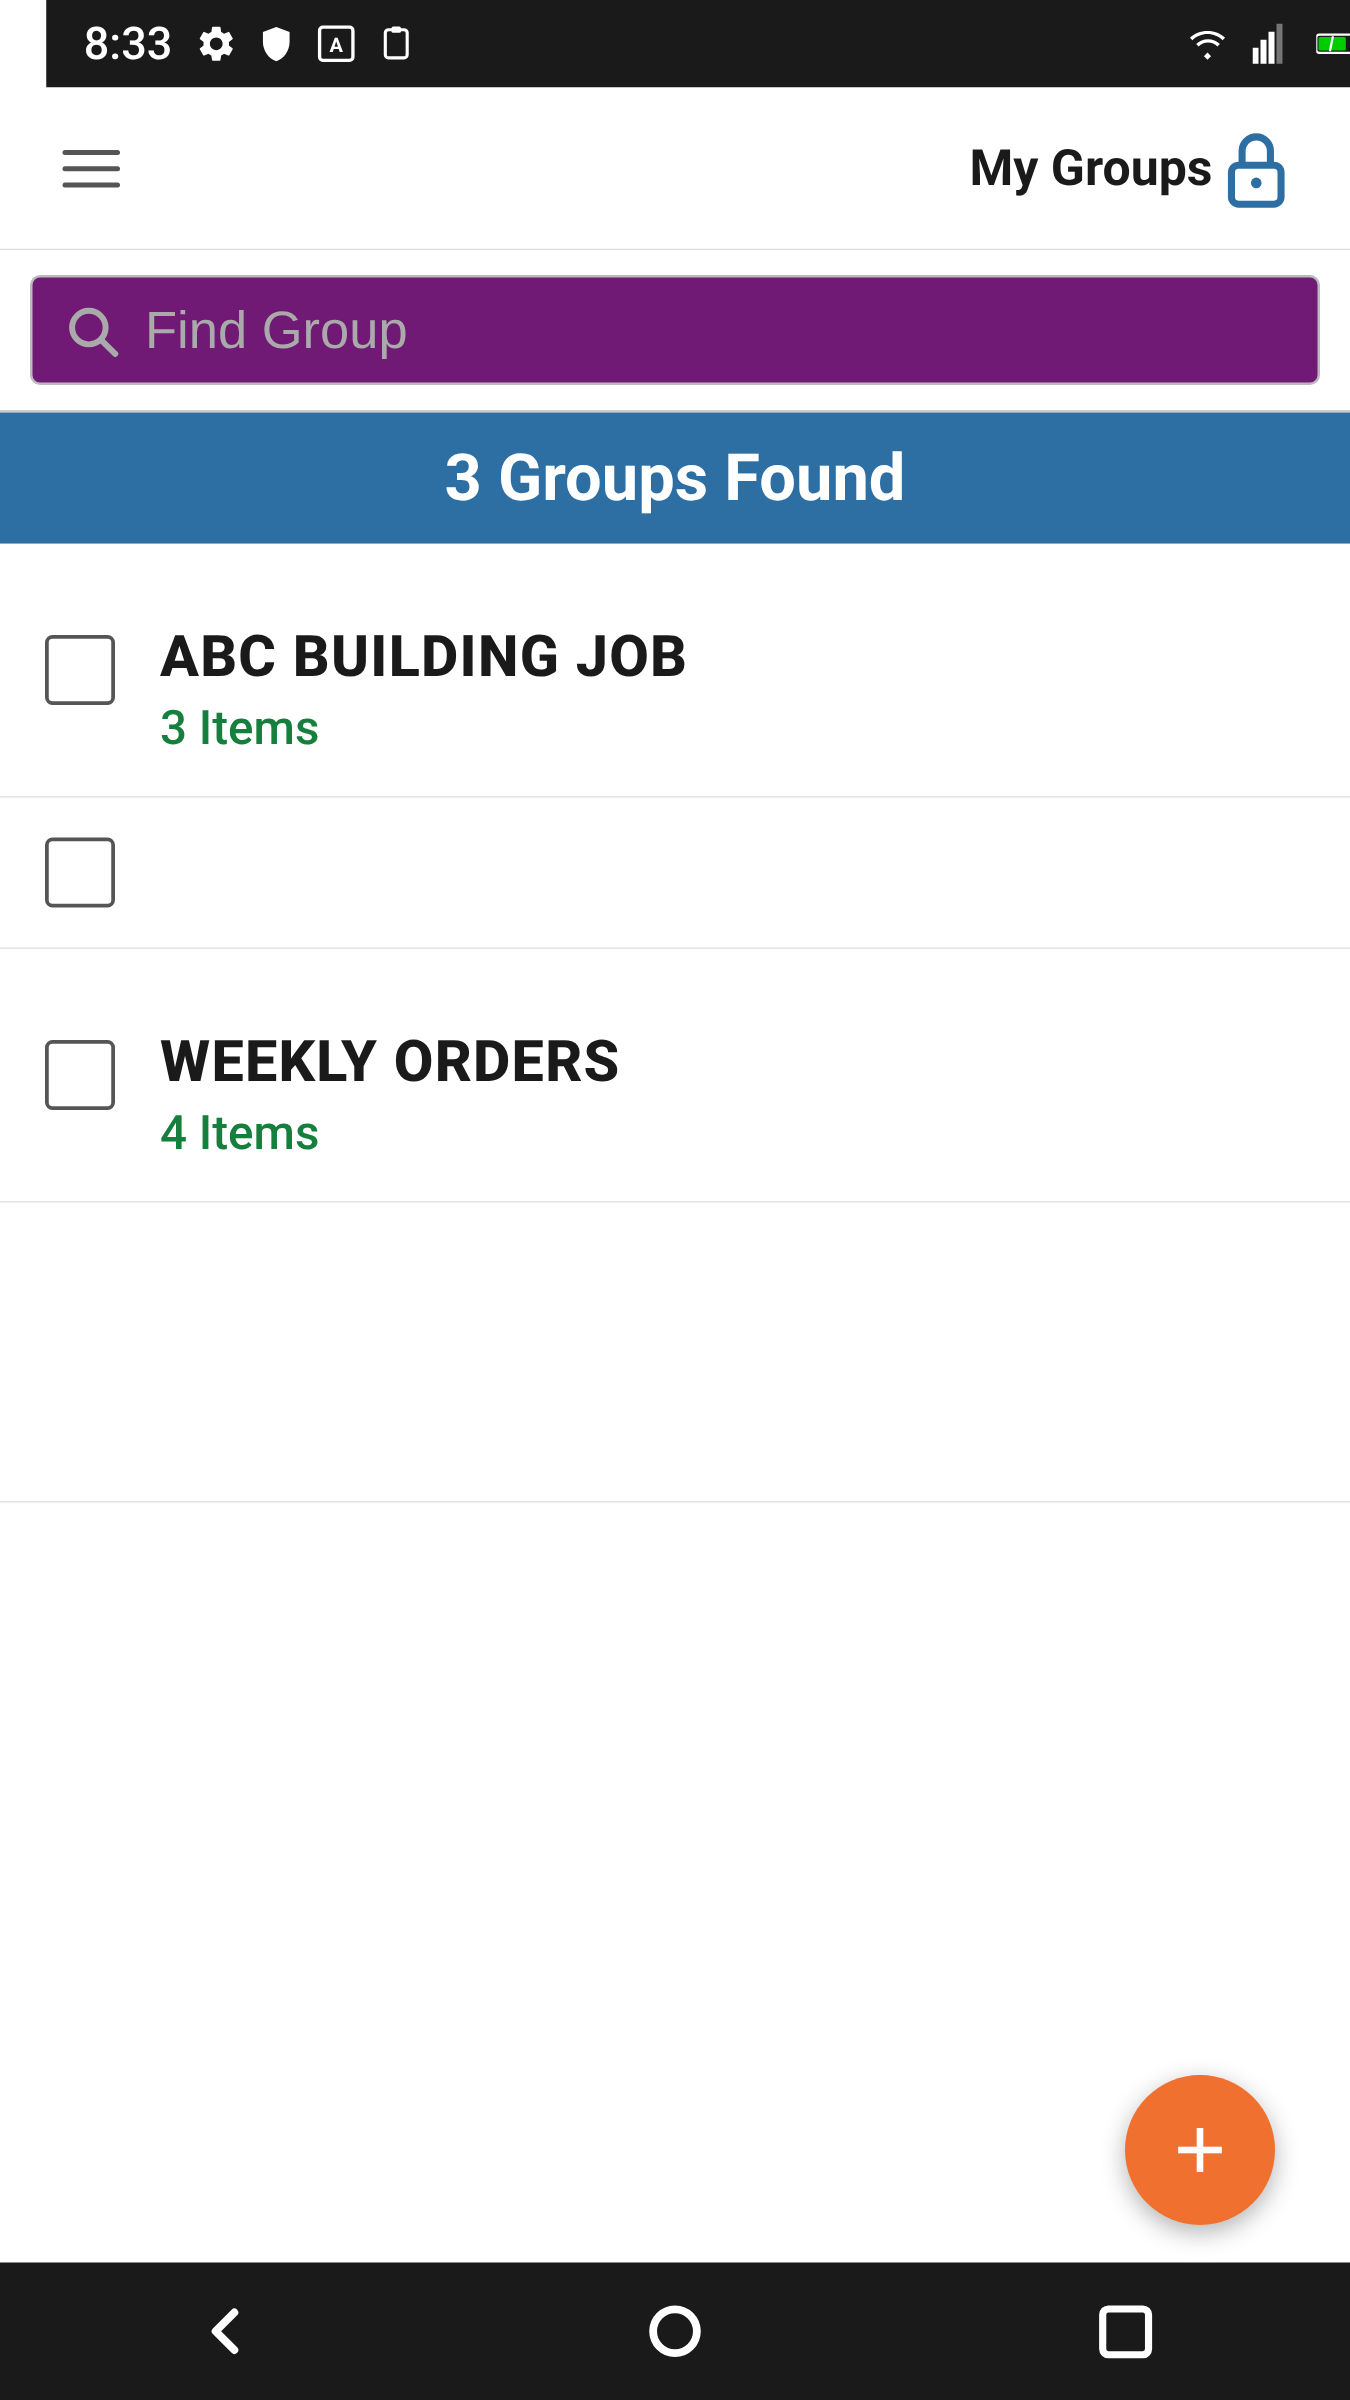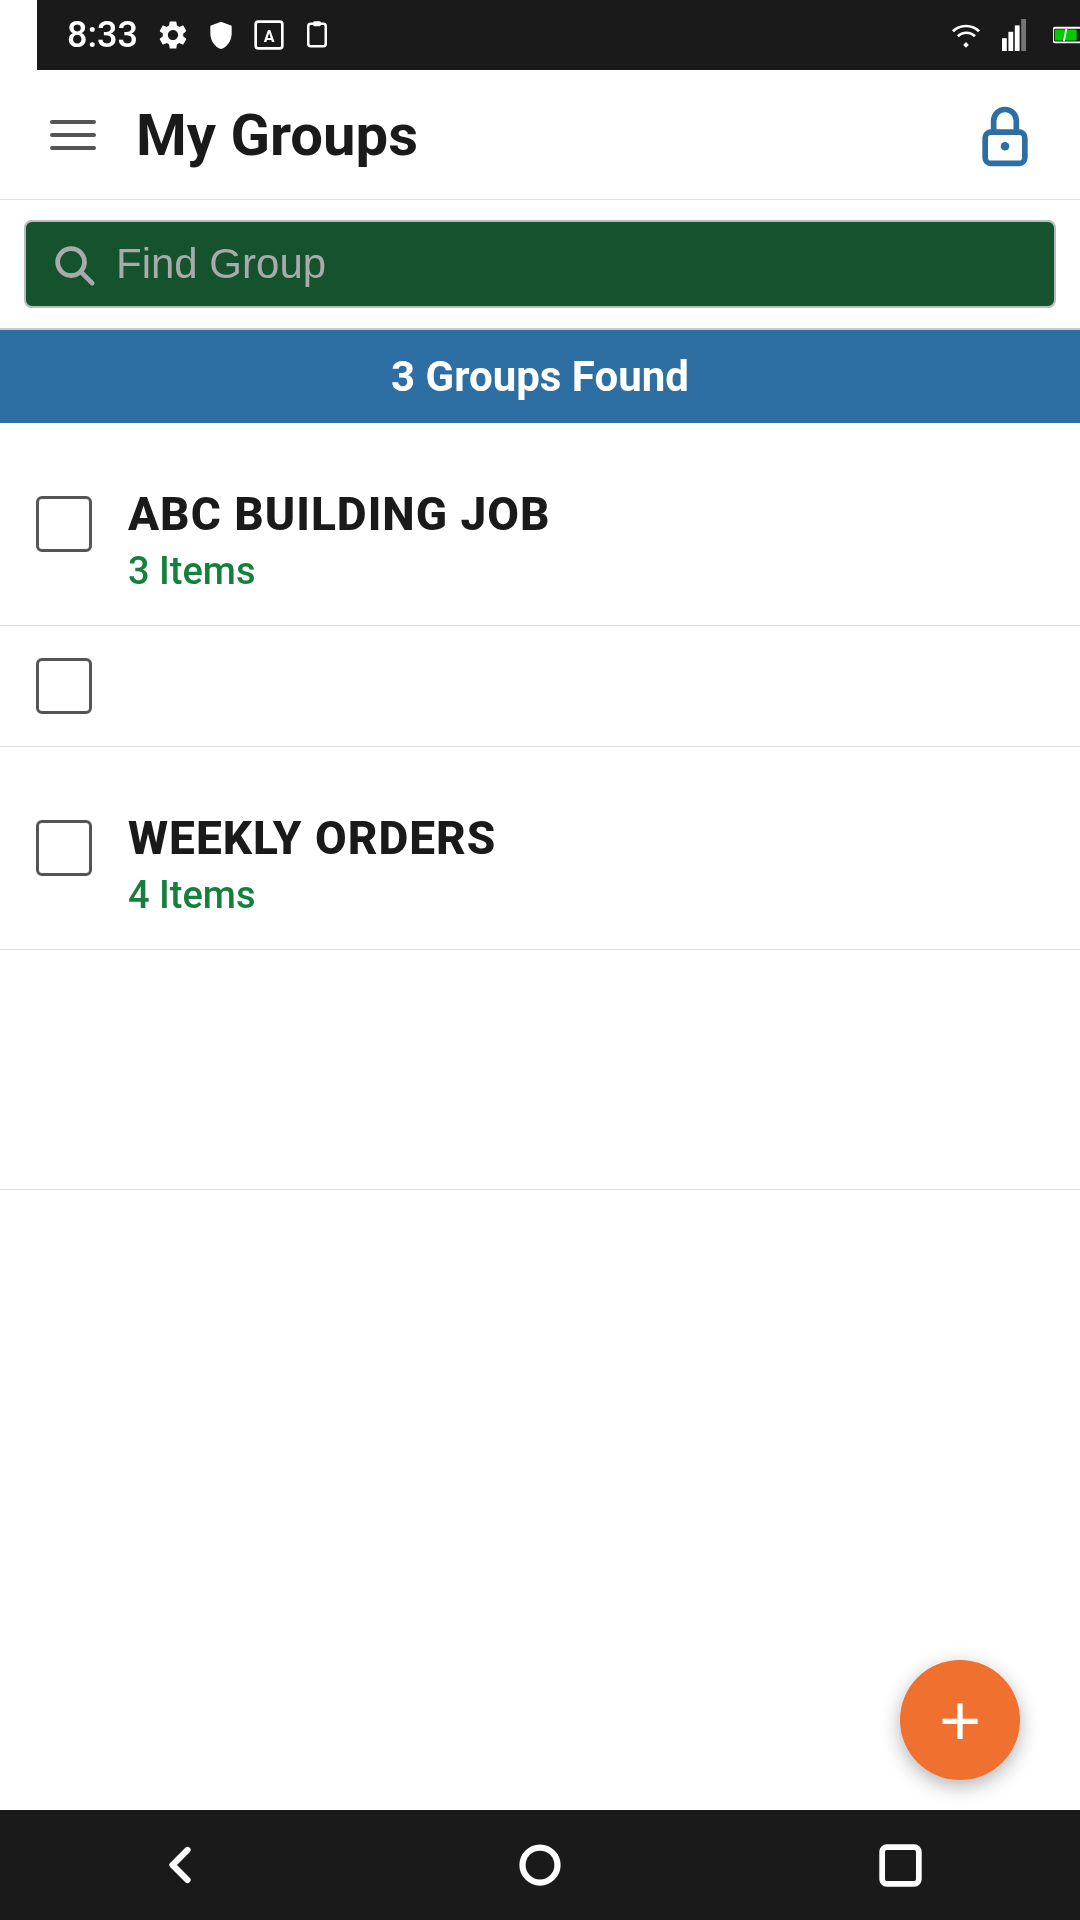"My Groups" .app-bar-title { font-size: 58px -> 40px; text-align: none -> right }
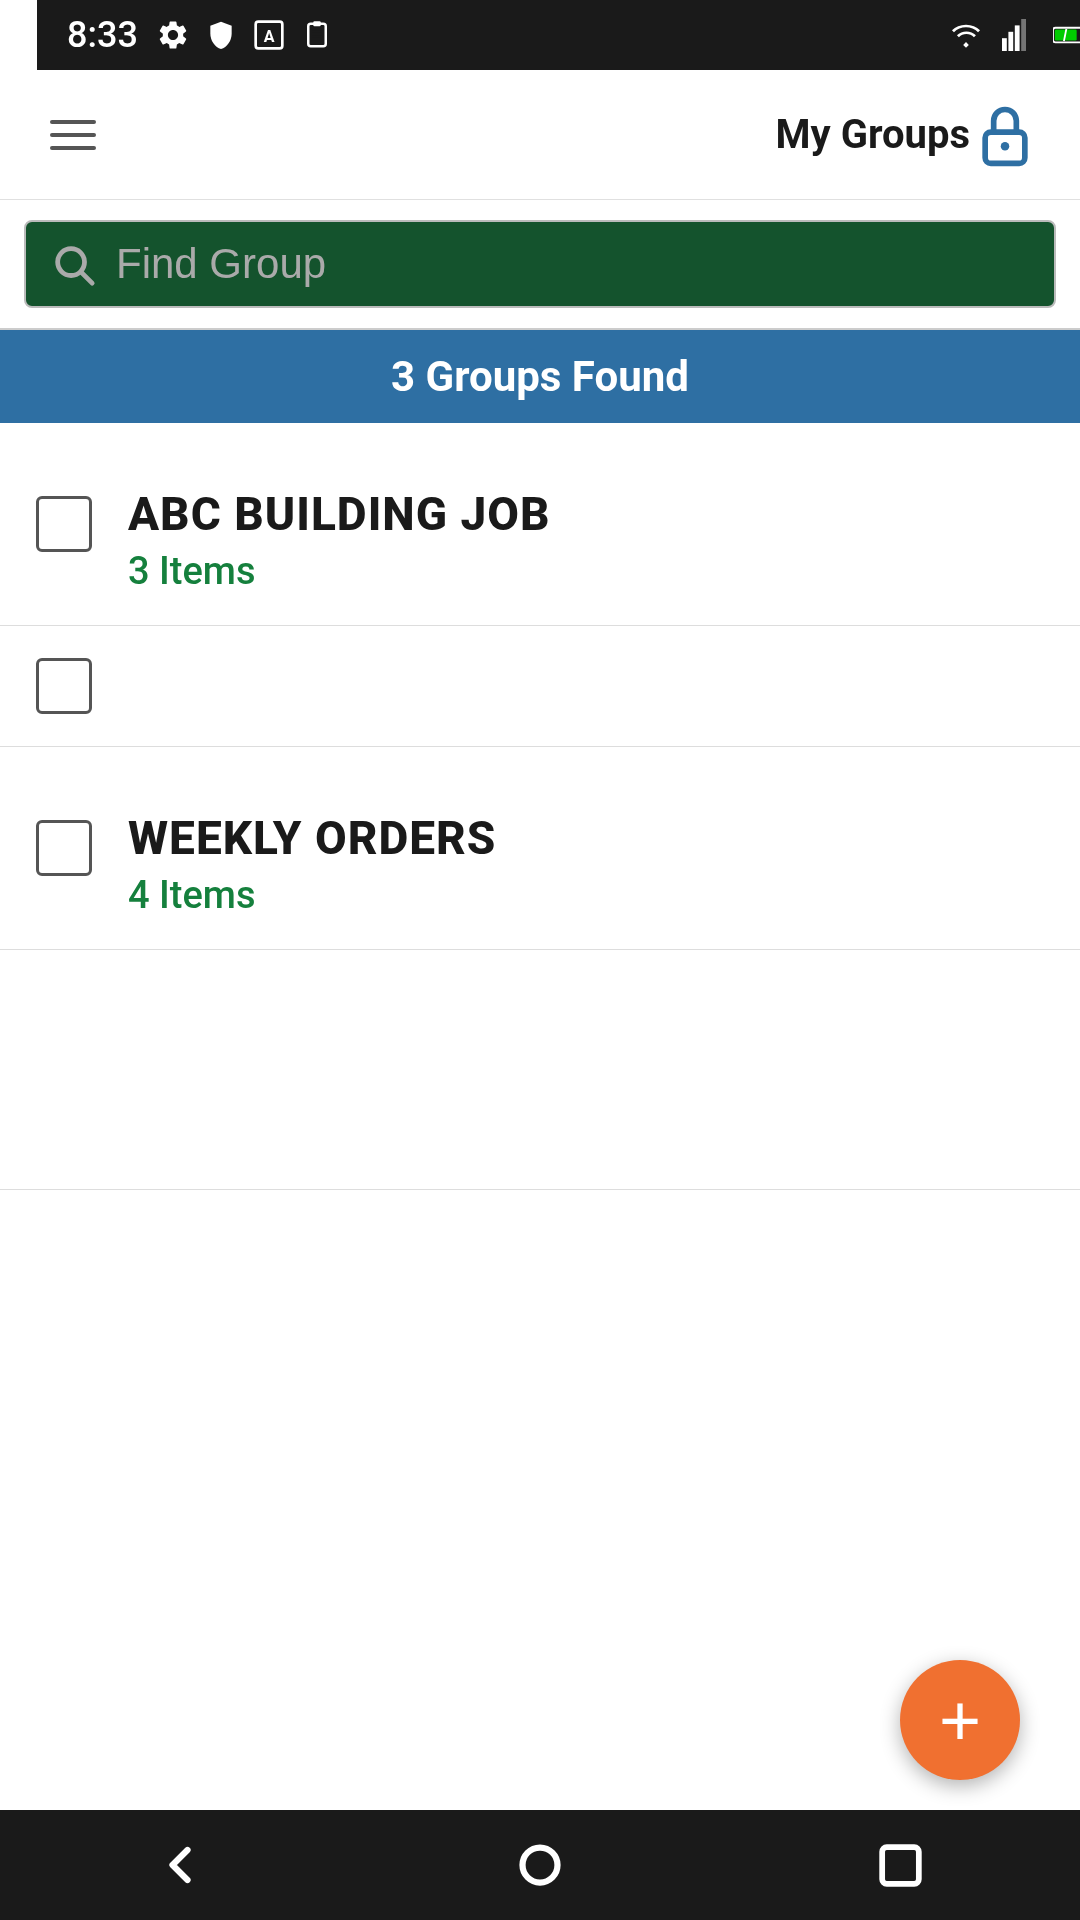"Find Group" .search-input-wrapper { background: #14532d -> #701a75 }
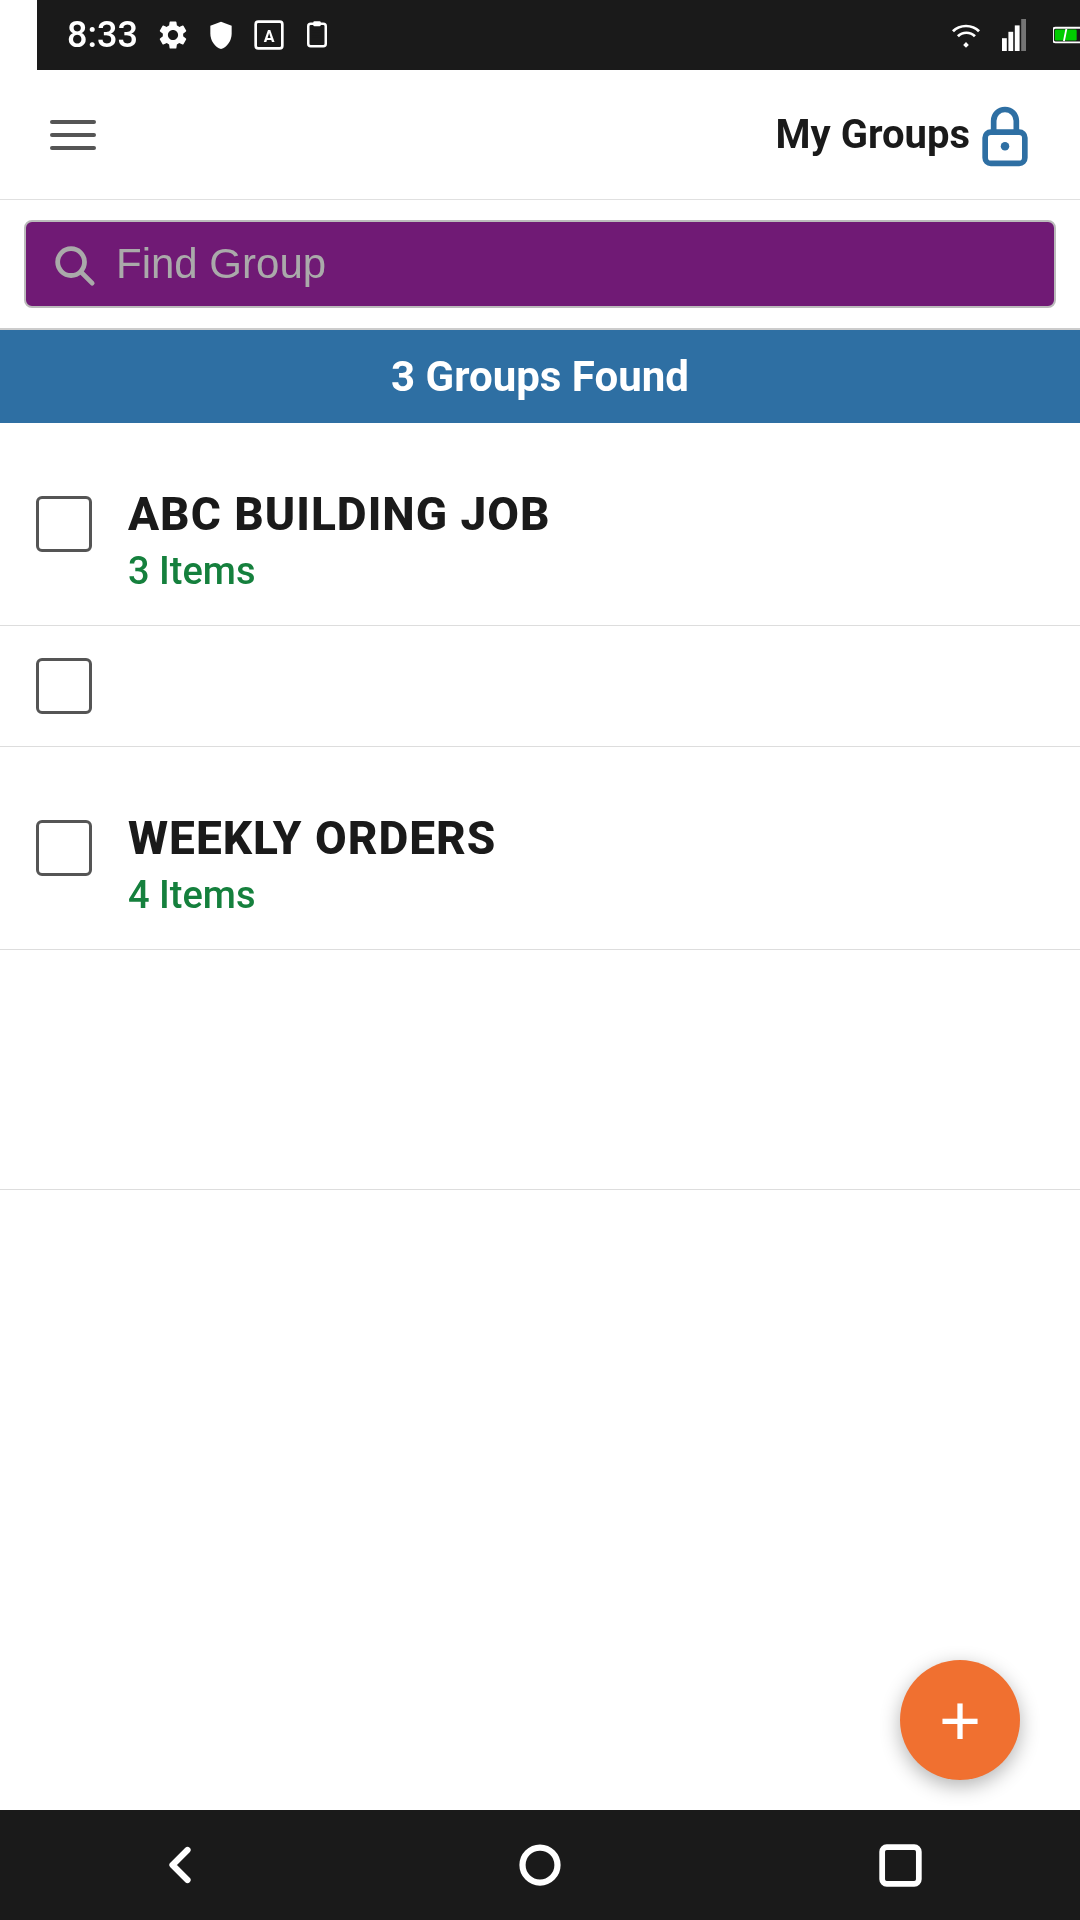"3 Groups Found" .results-text { font-size: 42px -> 52px }
